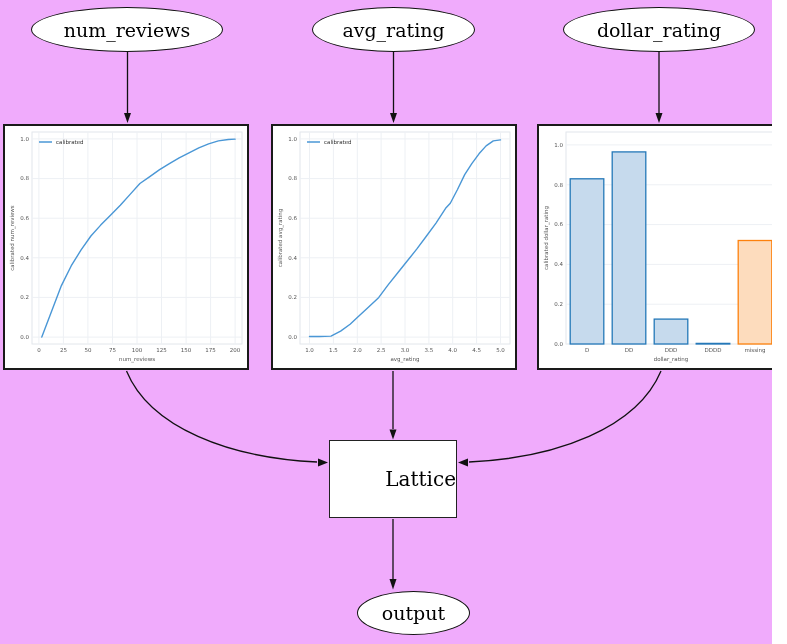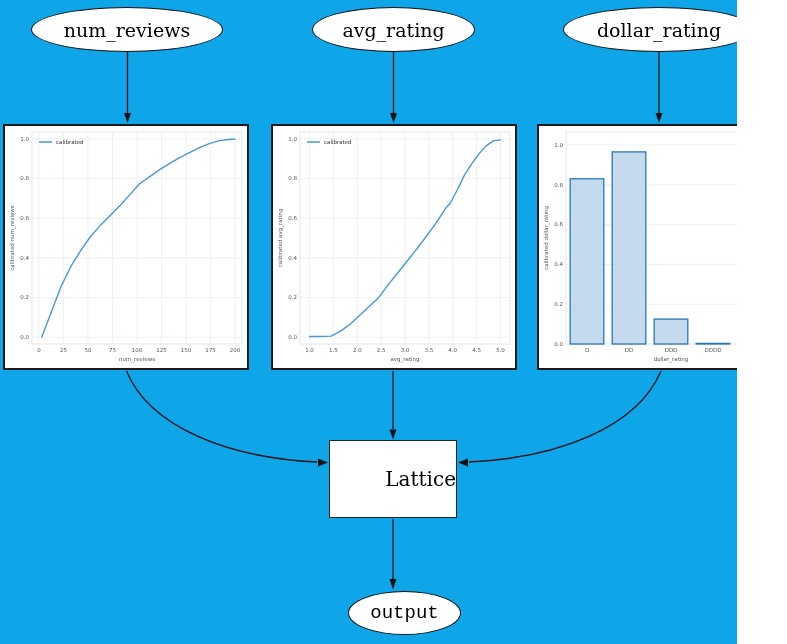"num_reviews" .canvas { background: #0ea5e9 -> #f0abfc; padding-left: none -> 35px }
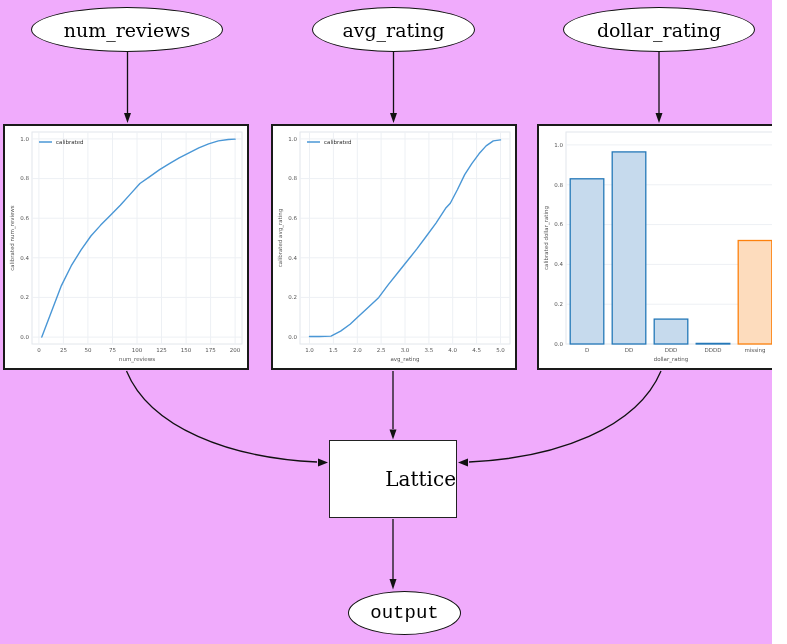"output" .node-output { font-family: Liberation Mono, monospace -> none; left: 348px -> 357px }
